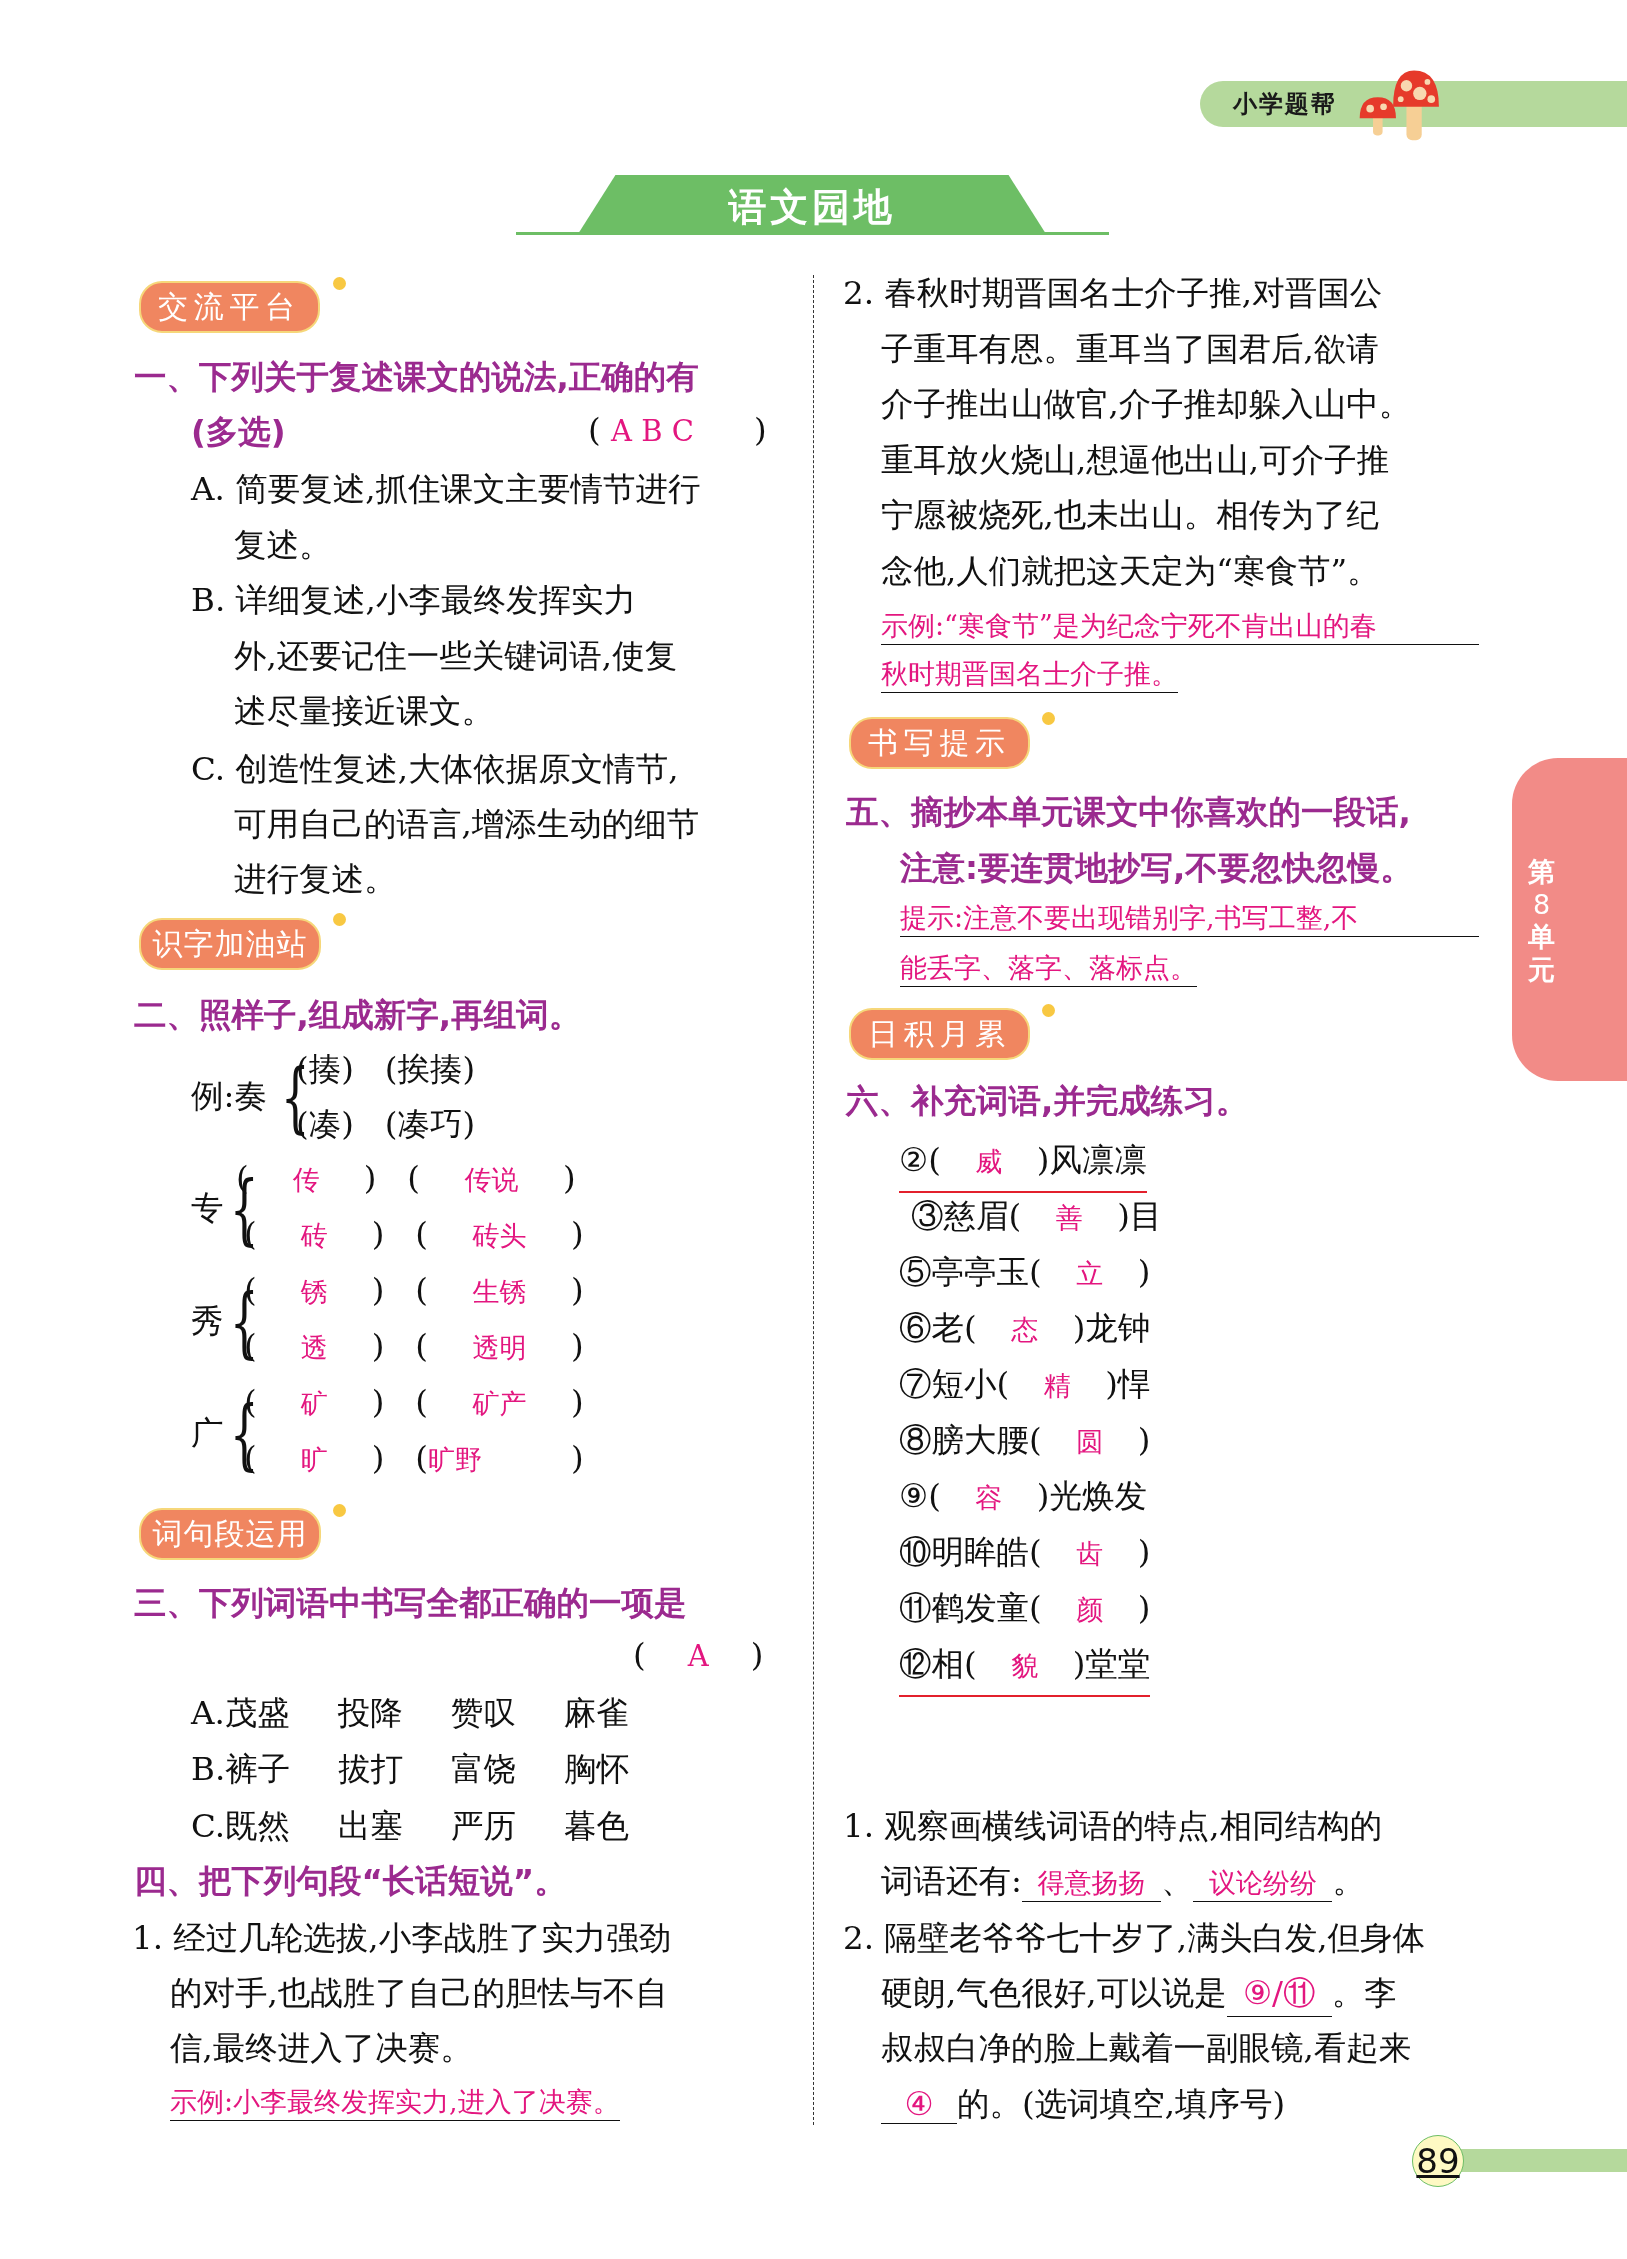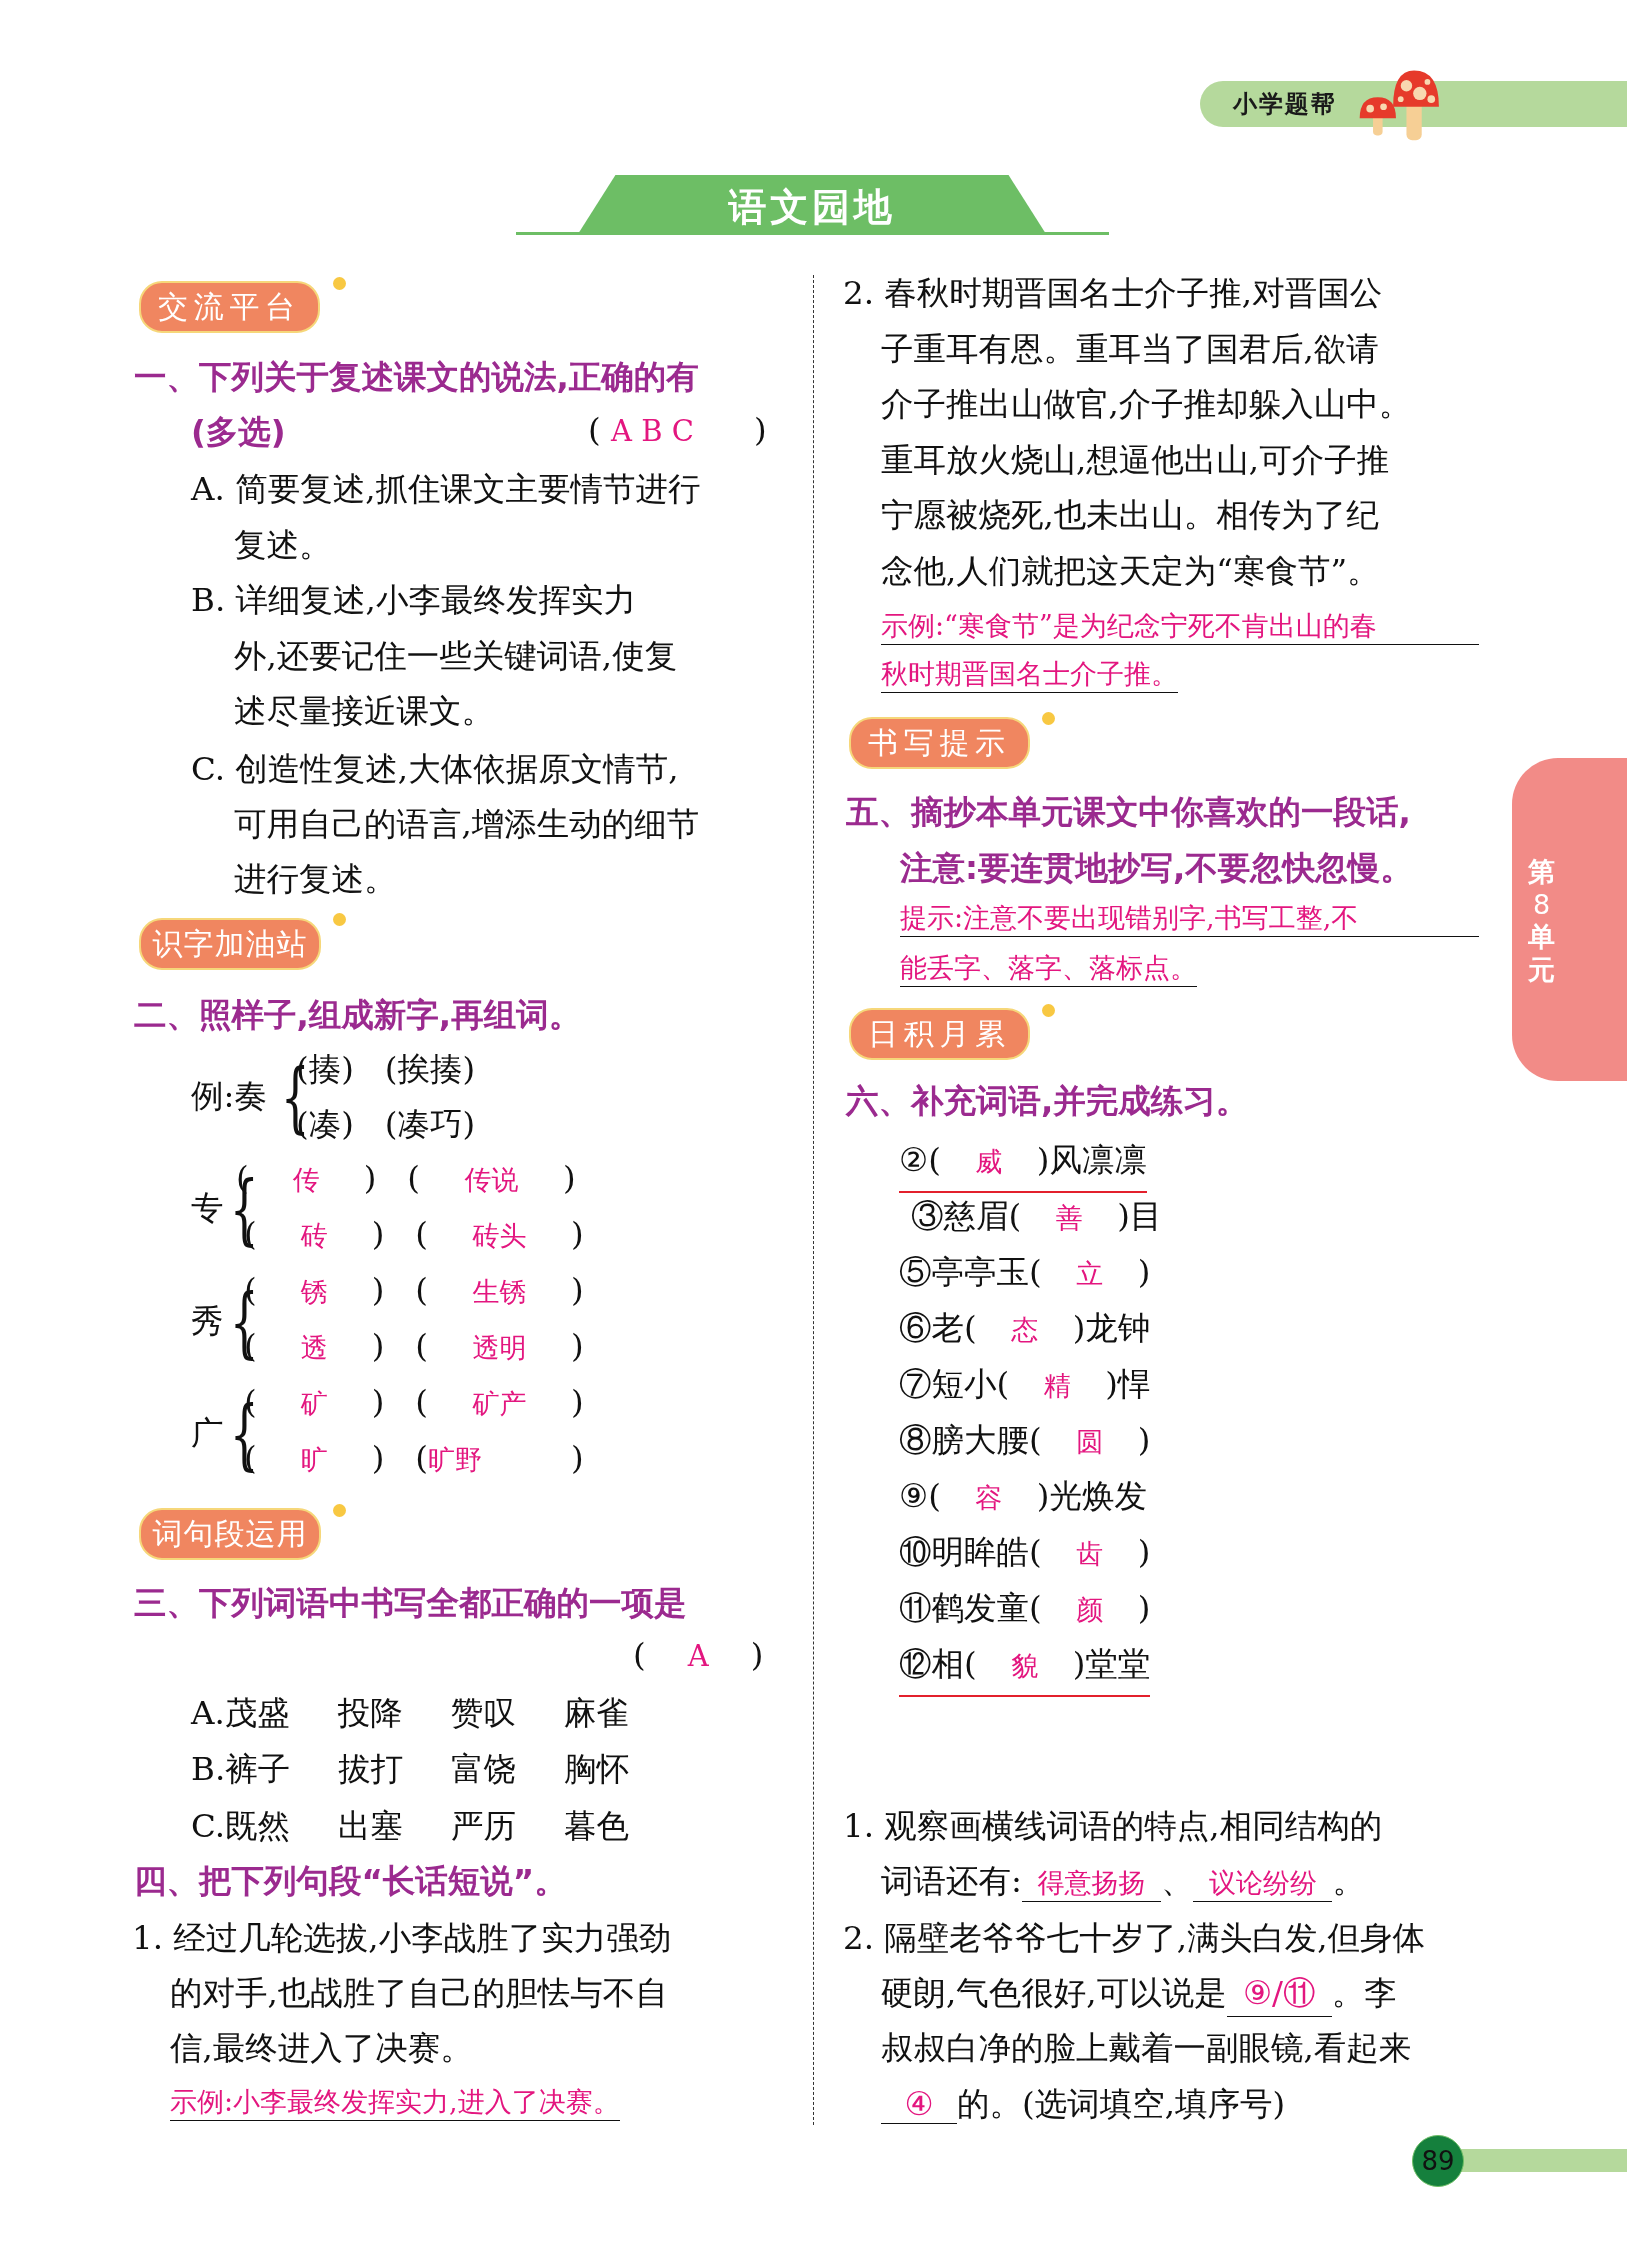"89" .pg-circle { background: #15803d -> #fef9c3; font-size: 26px -> 34px; text-decoration: none -> underline }
